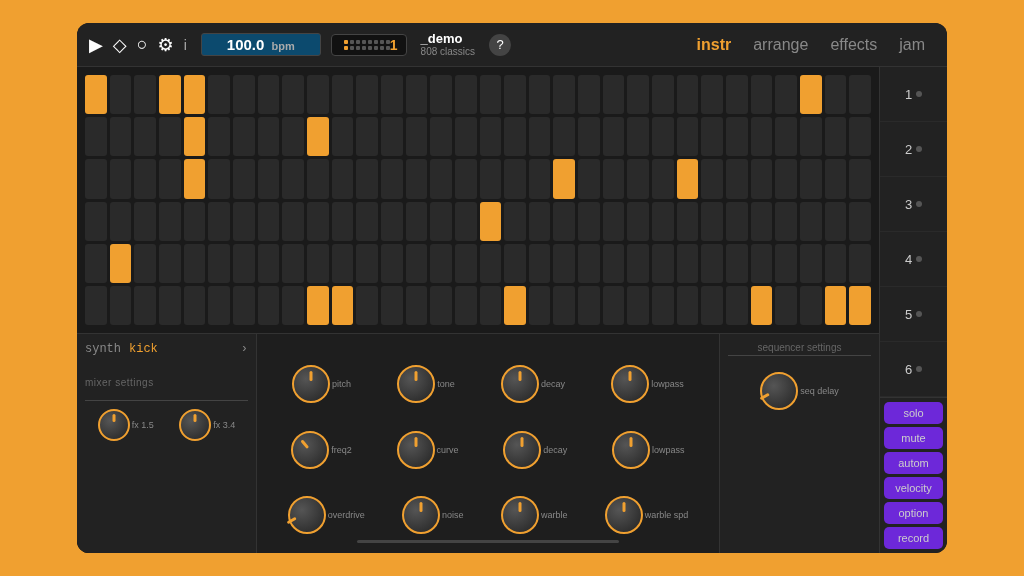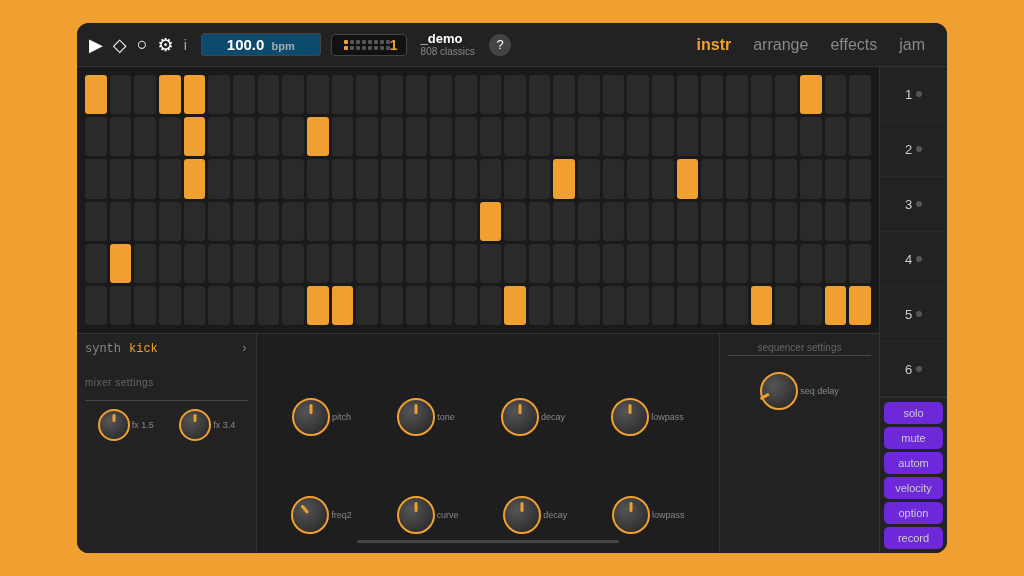"overdrive" div.synth-row { html: none -> <div> <div> <div></div> <span>overdrive</span> </div> <div> <div></div> <span>noise</span> </div> <div> <div></div> <span>warble</span> </div> <div> <div></div> <span>warble spd</span> </div> </div> }
